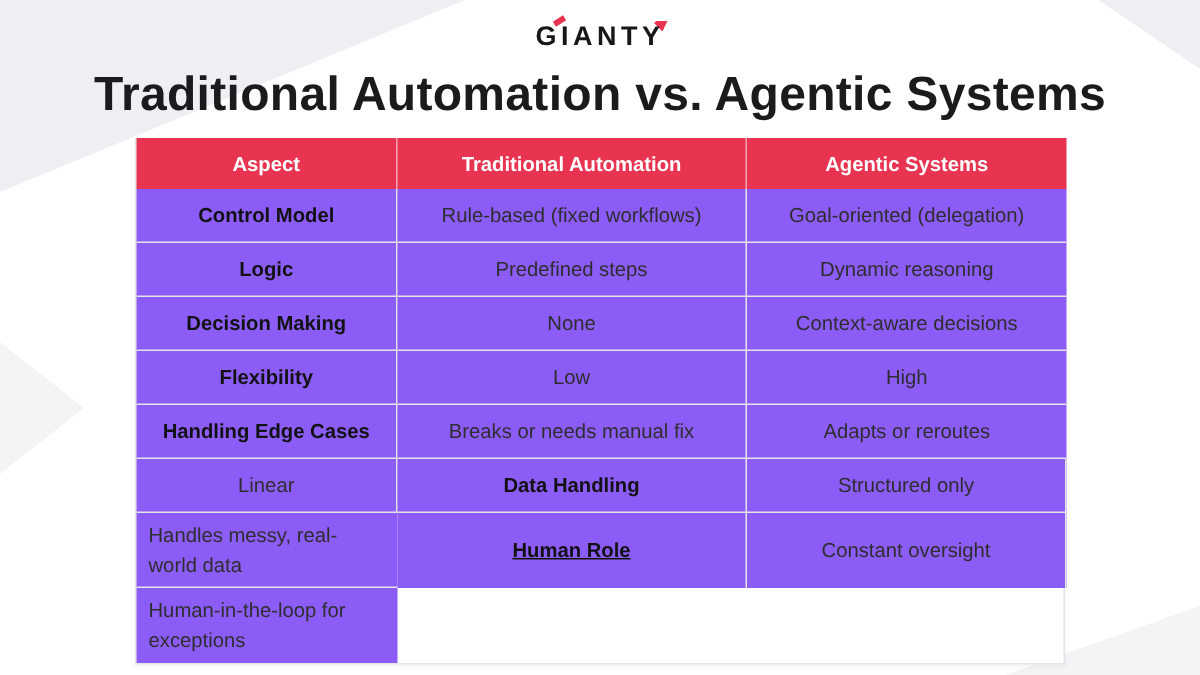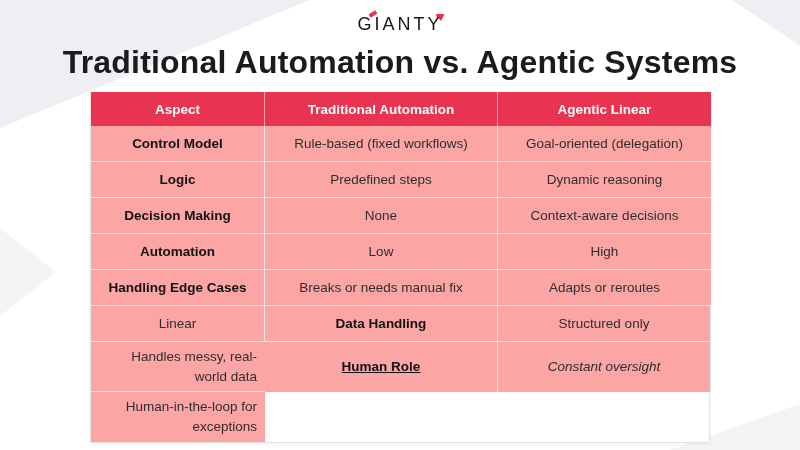"GIANTY" .logo { font-weight: 400 -> 700 }
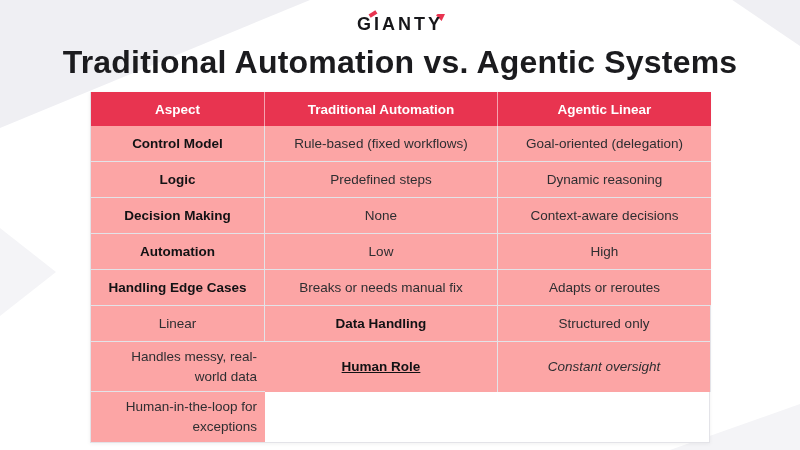"Agentic Linear" div.hcell { text: Linear -> Systems }
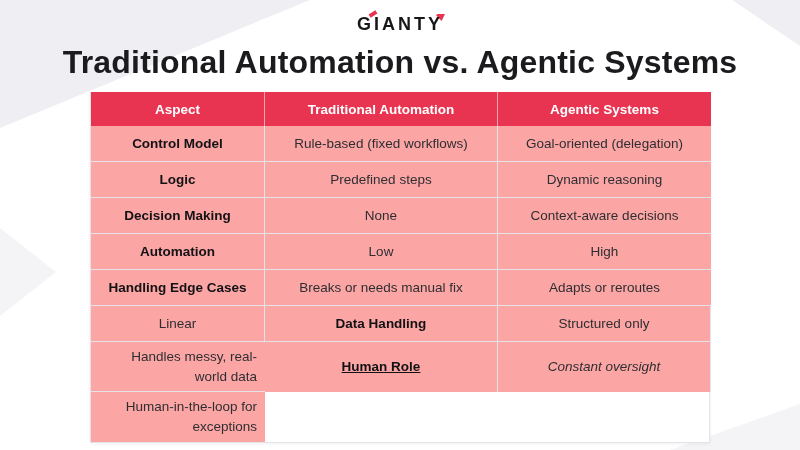"Control Model" .cell { background: #fca5a5 -> #8b5cf6; text-align: right -> left }
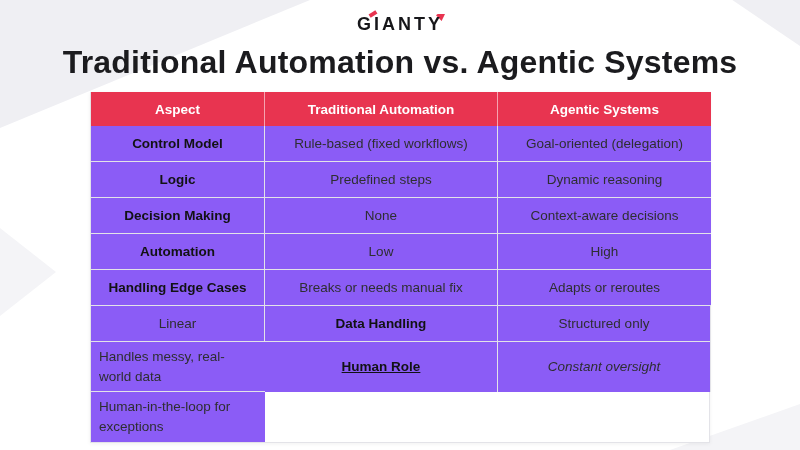"Automation" div.cell { text: Automation -> Flexibility }
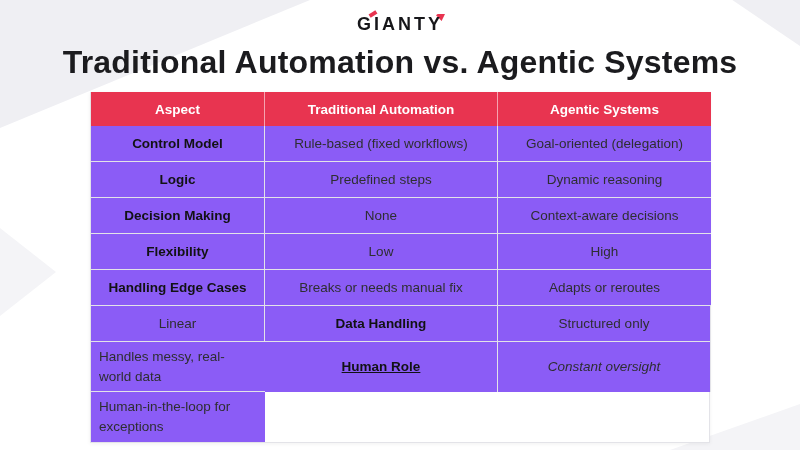"Constant oversight" div.cell { font-style: italic -> none }
